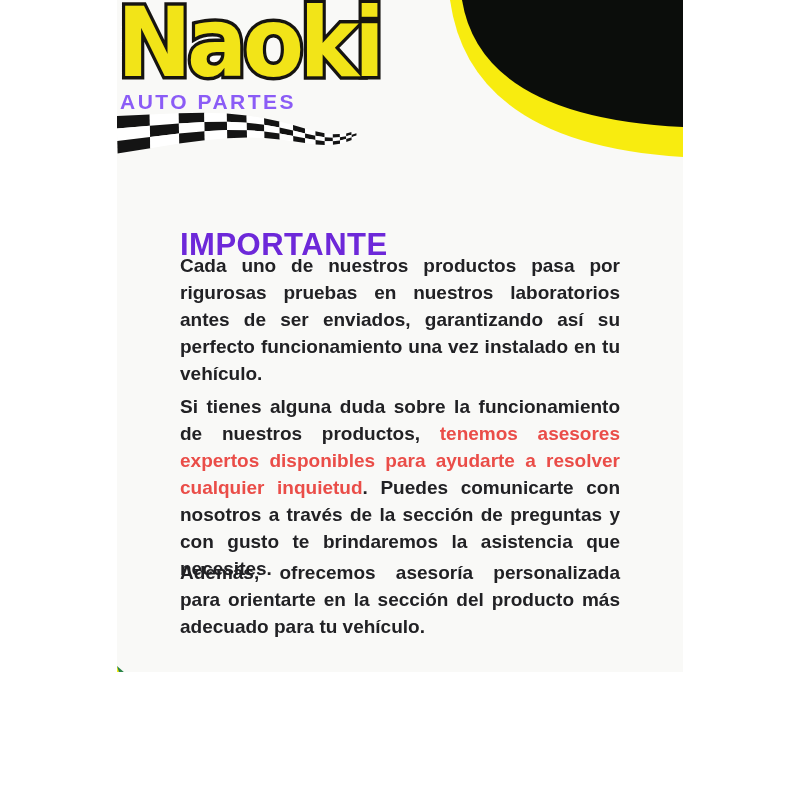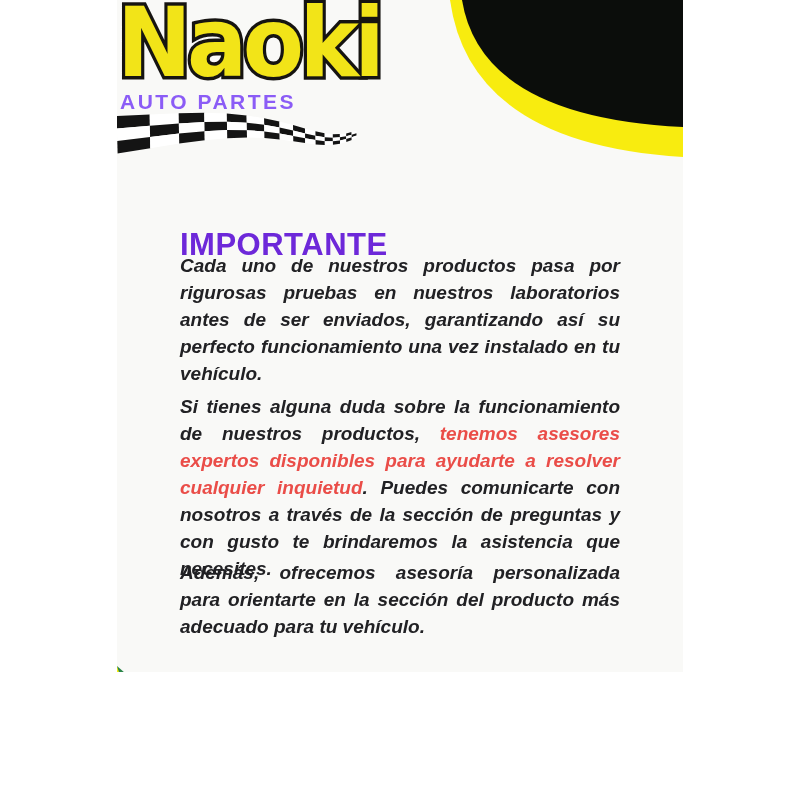"Cada uno de nuestros productos" .para { font-style: italic -> none }
